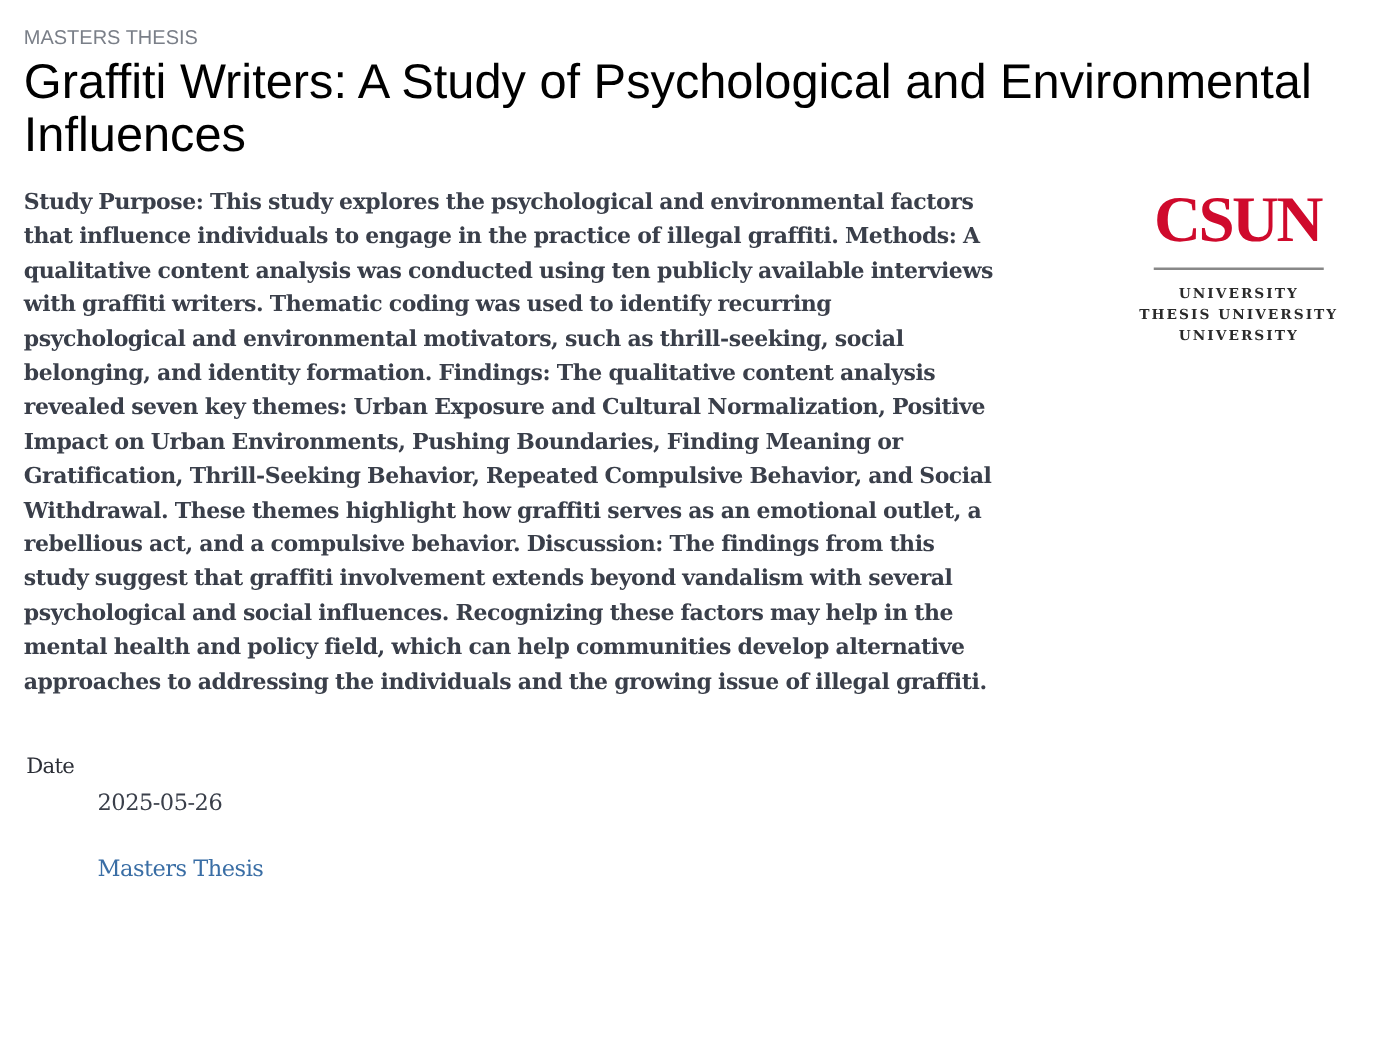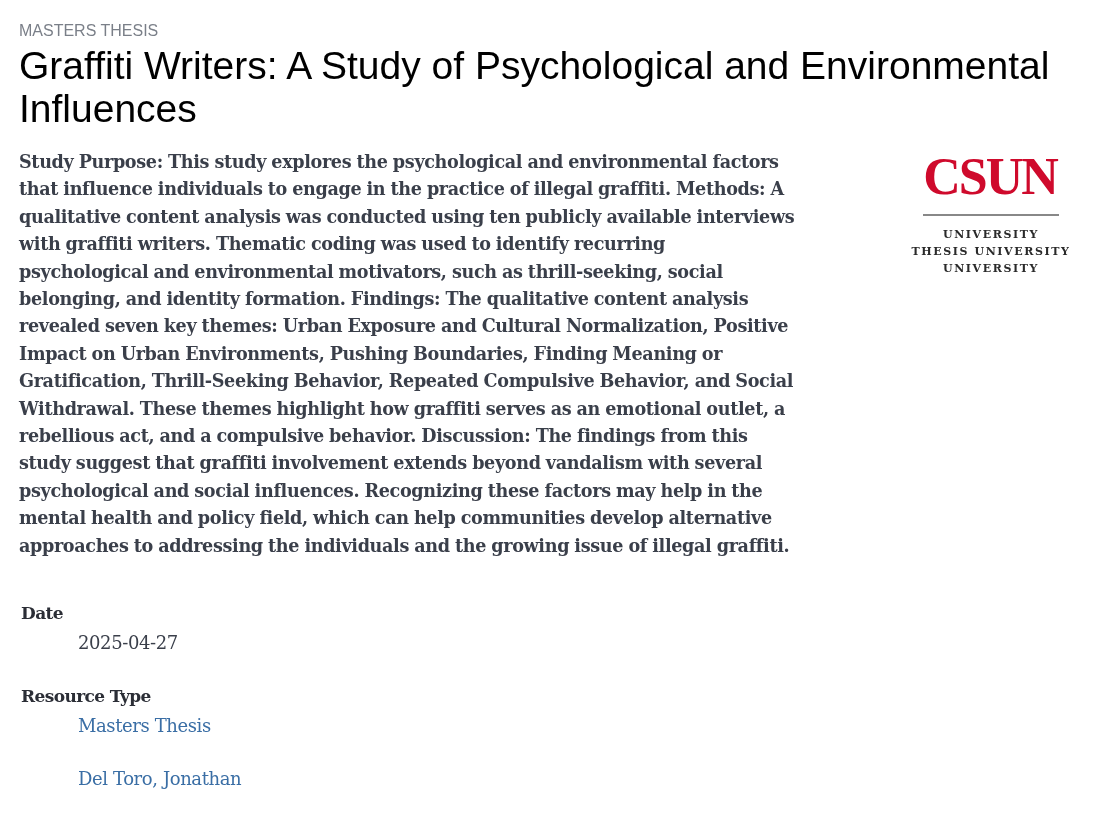"Date" .meta-label { font-weight: bold -> normal }
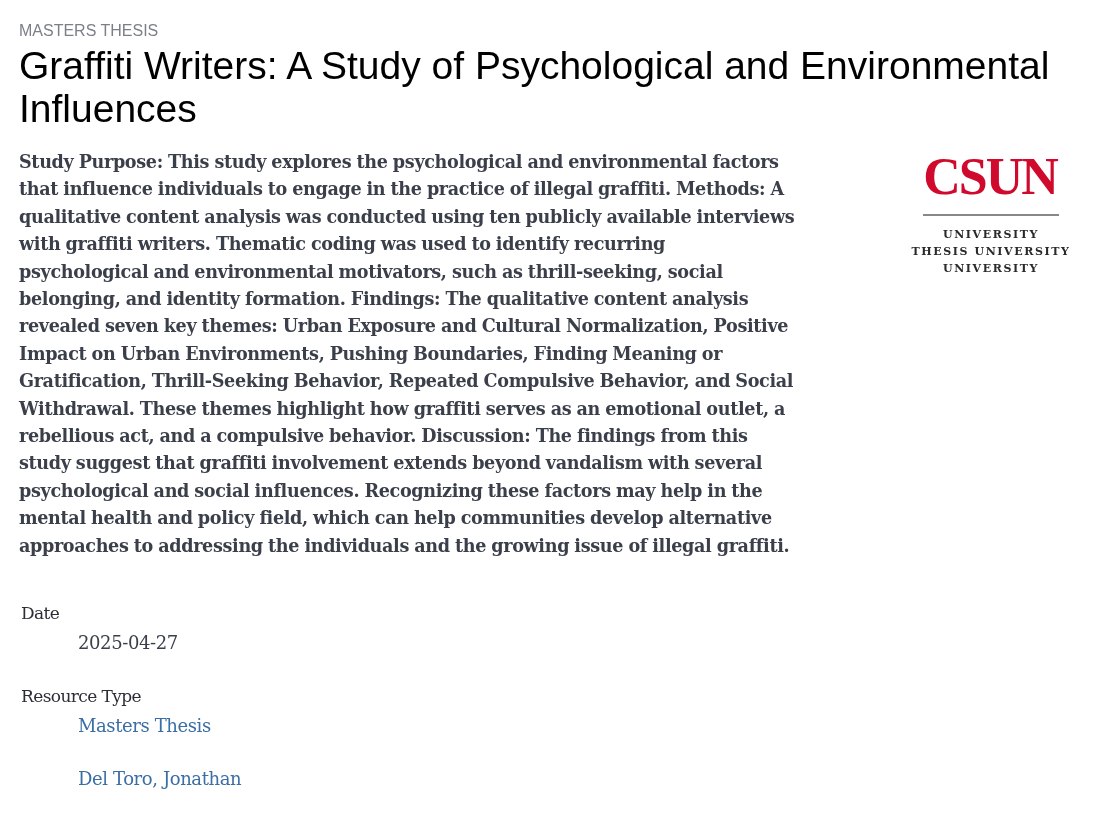"2025-04-27" div.meta-value { text: 2025-04-27 -> 2025-05-26 }
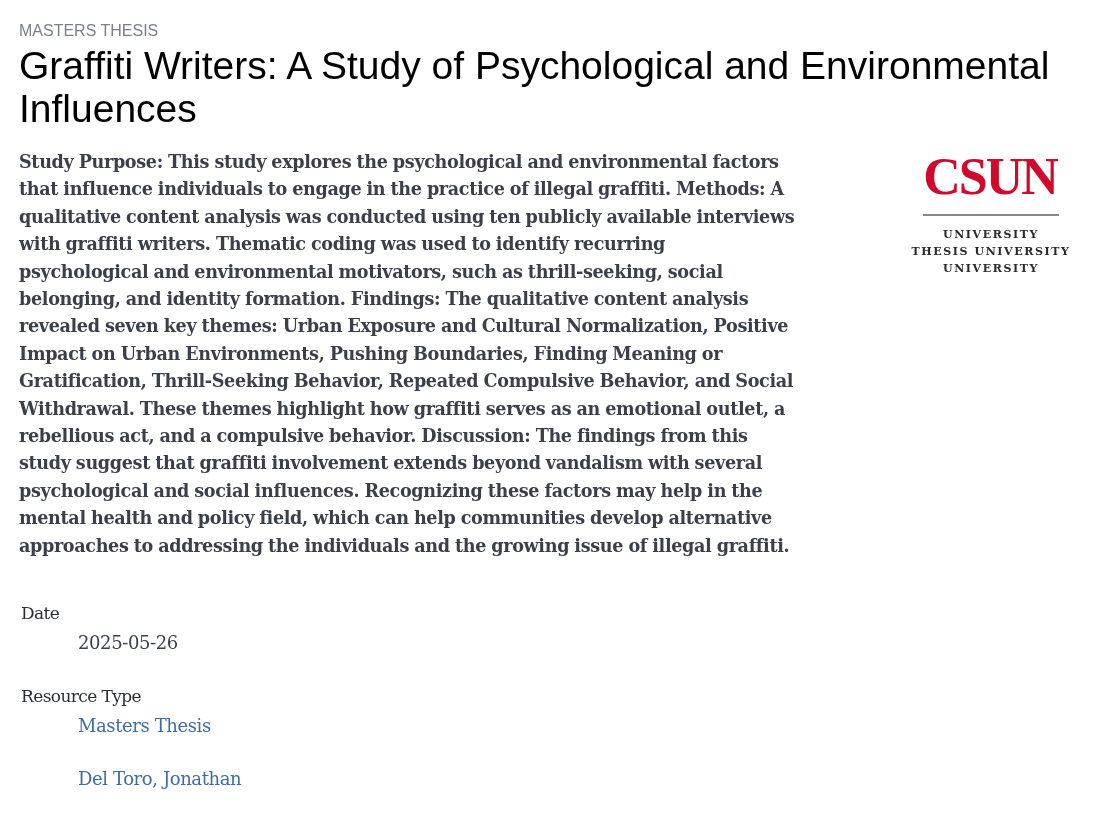"Resource Type" div.meta-label { html: <div>Resource Type</div> -> none }
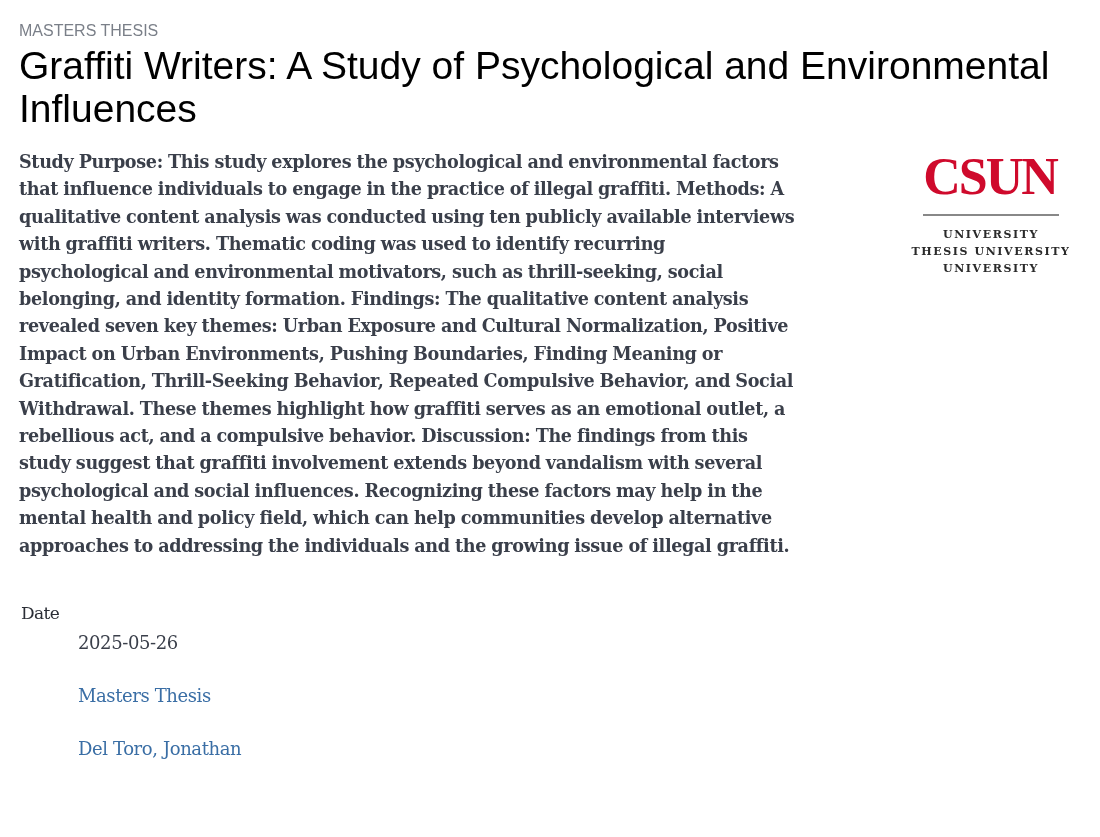"Del Toro, Jonathan" a.meta-value { html: <a>Del Toro, Jonathan</a> -> none }
